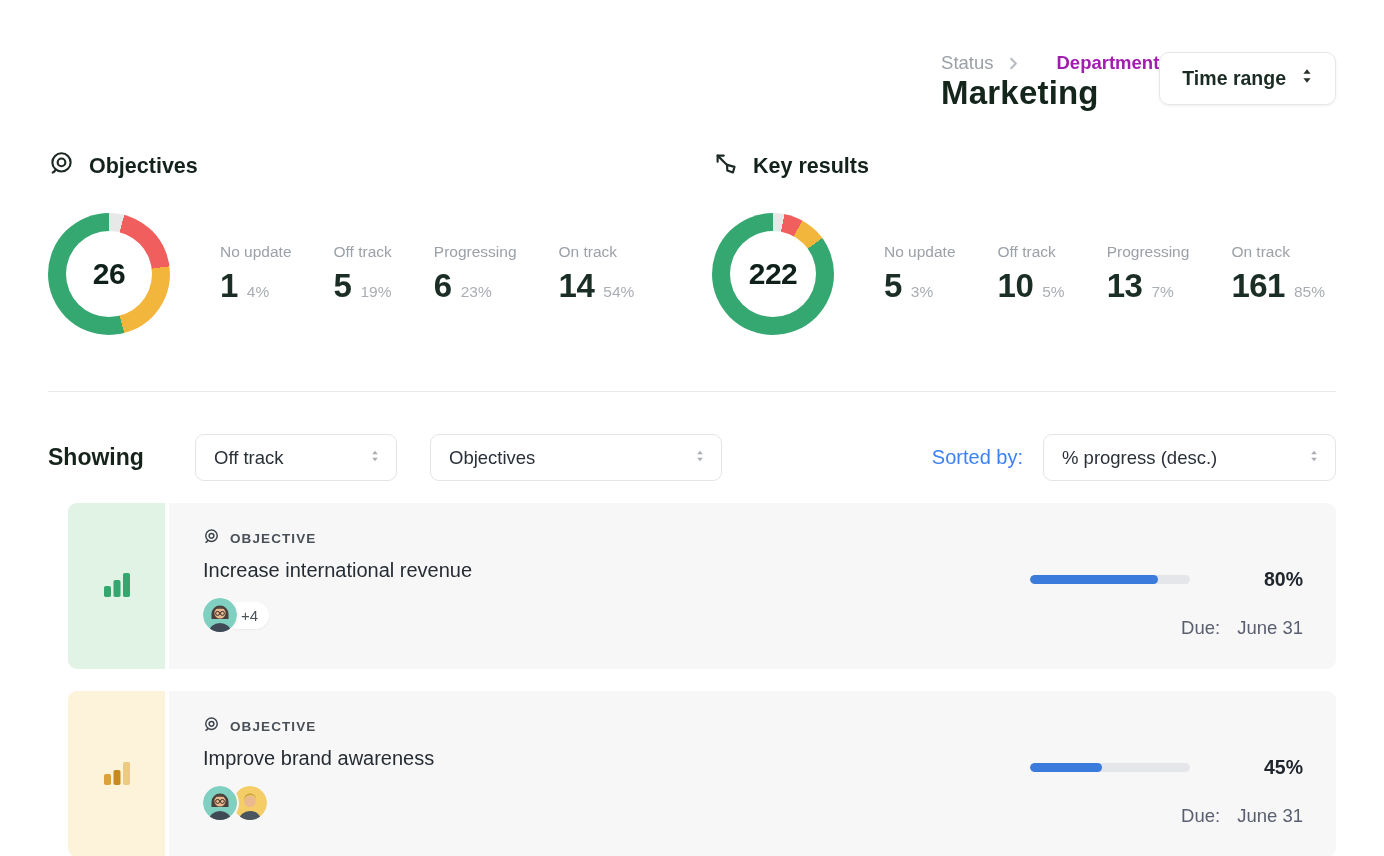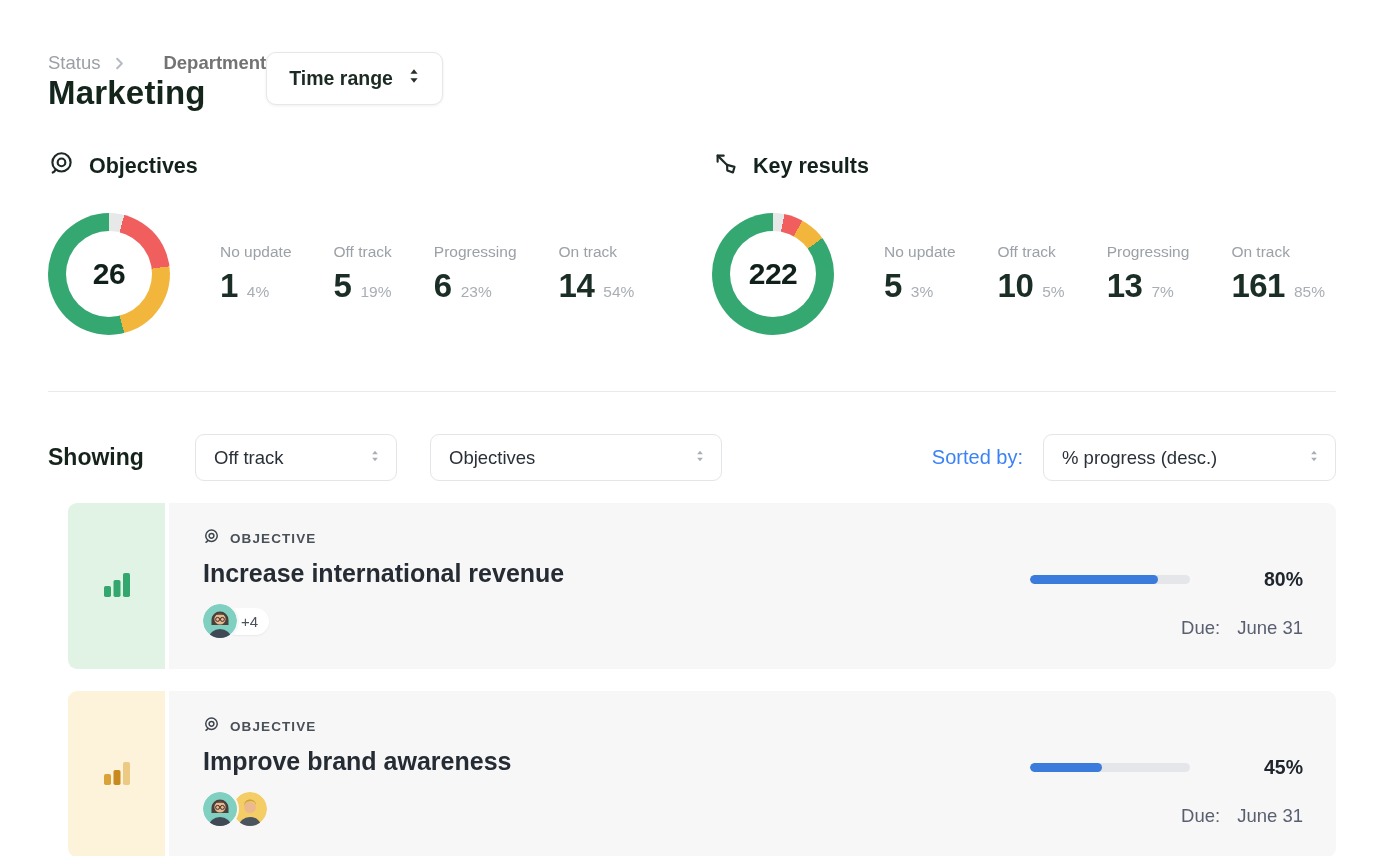"Status" .header-row { justify-content: flex-start -> flex-end }
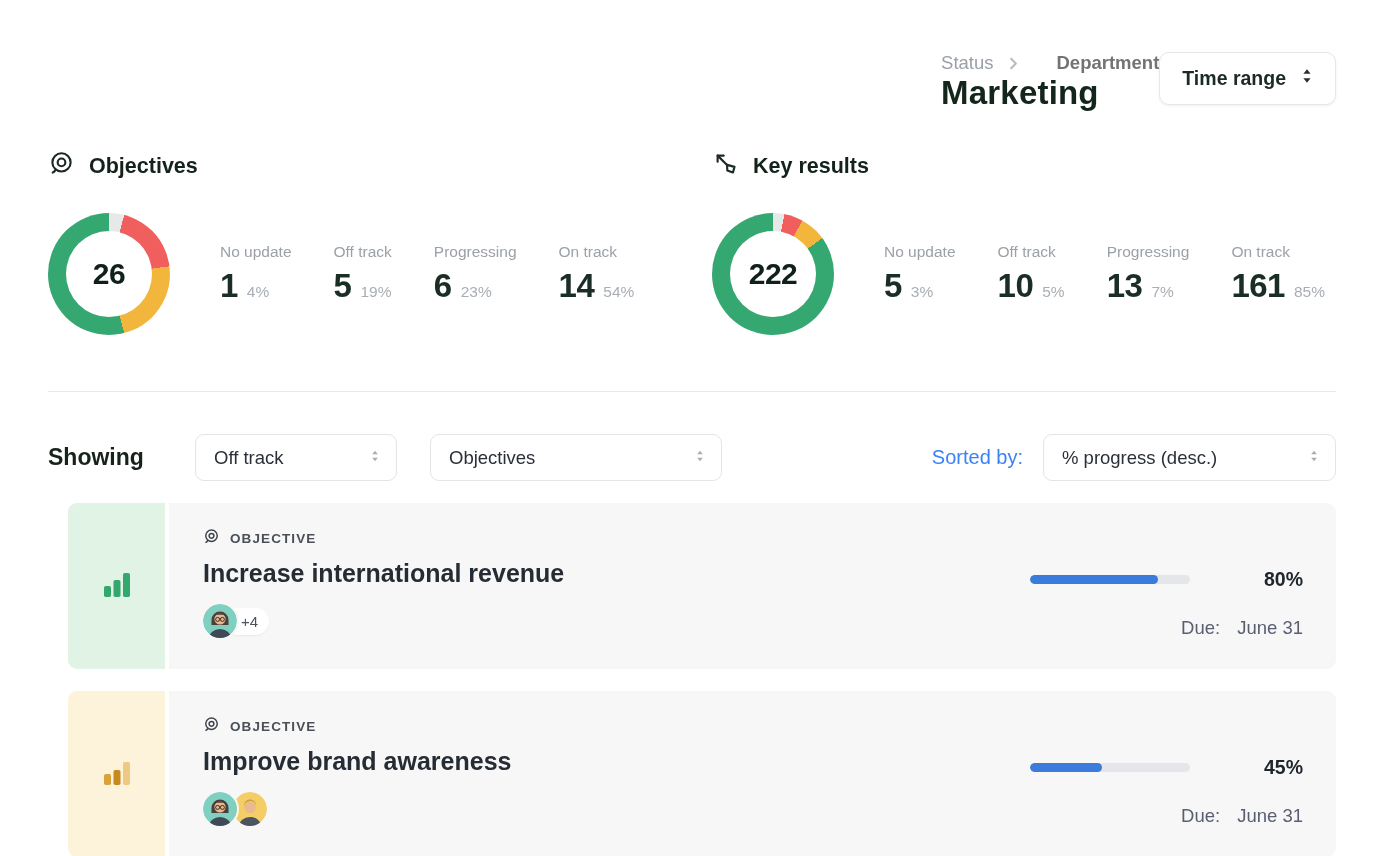"Department" .crumb-current { color: #737373 -> #a21caf }
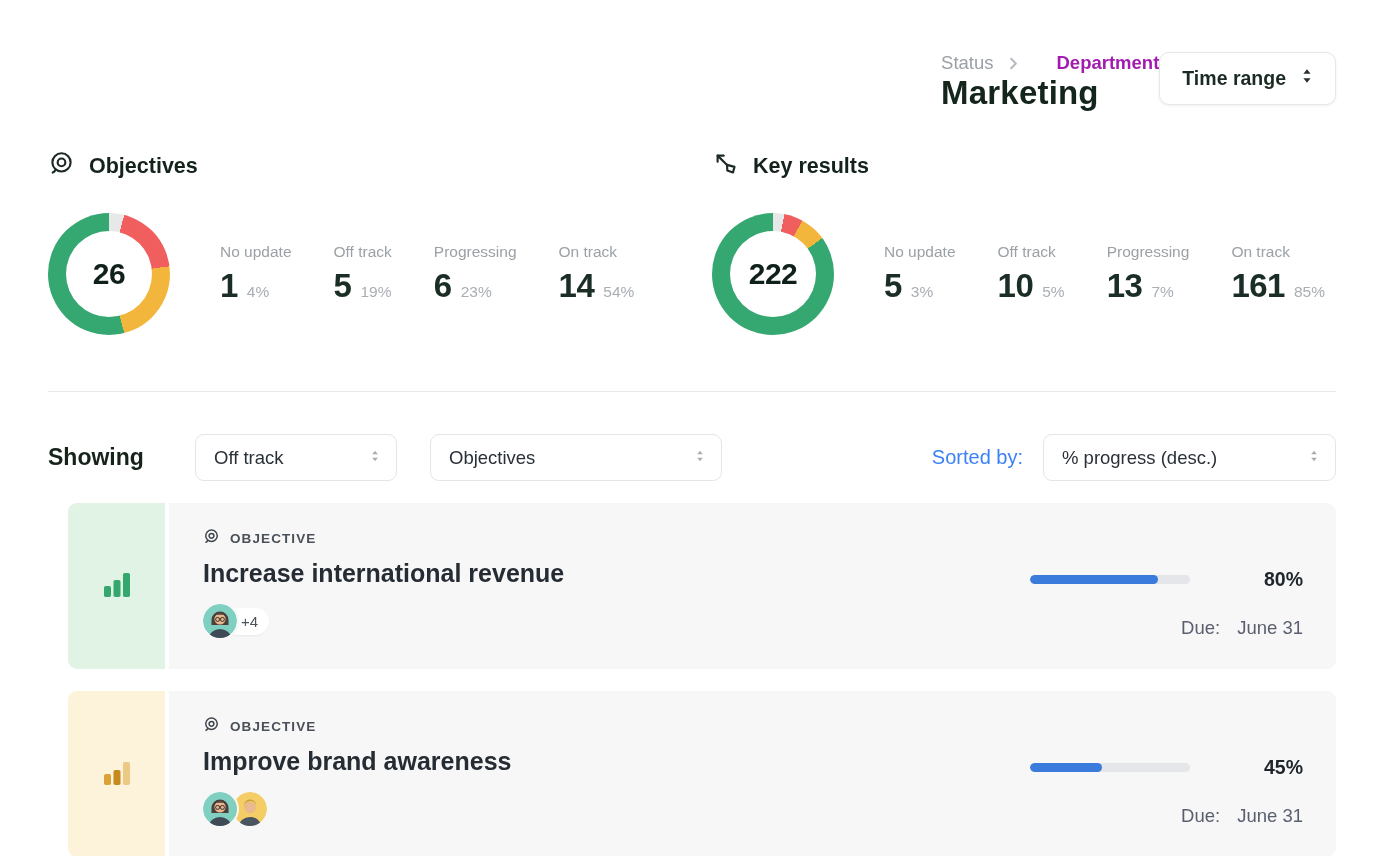"Increase international revenue" .card-title { font-size: 25px -> 20px; font-weight: 700 -> 400 }
